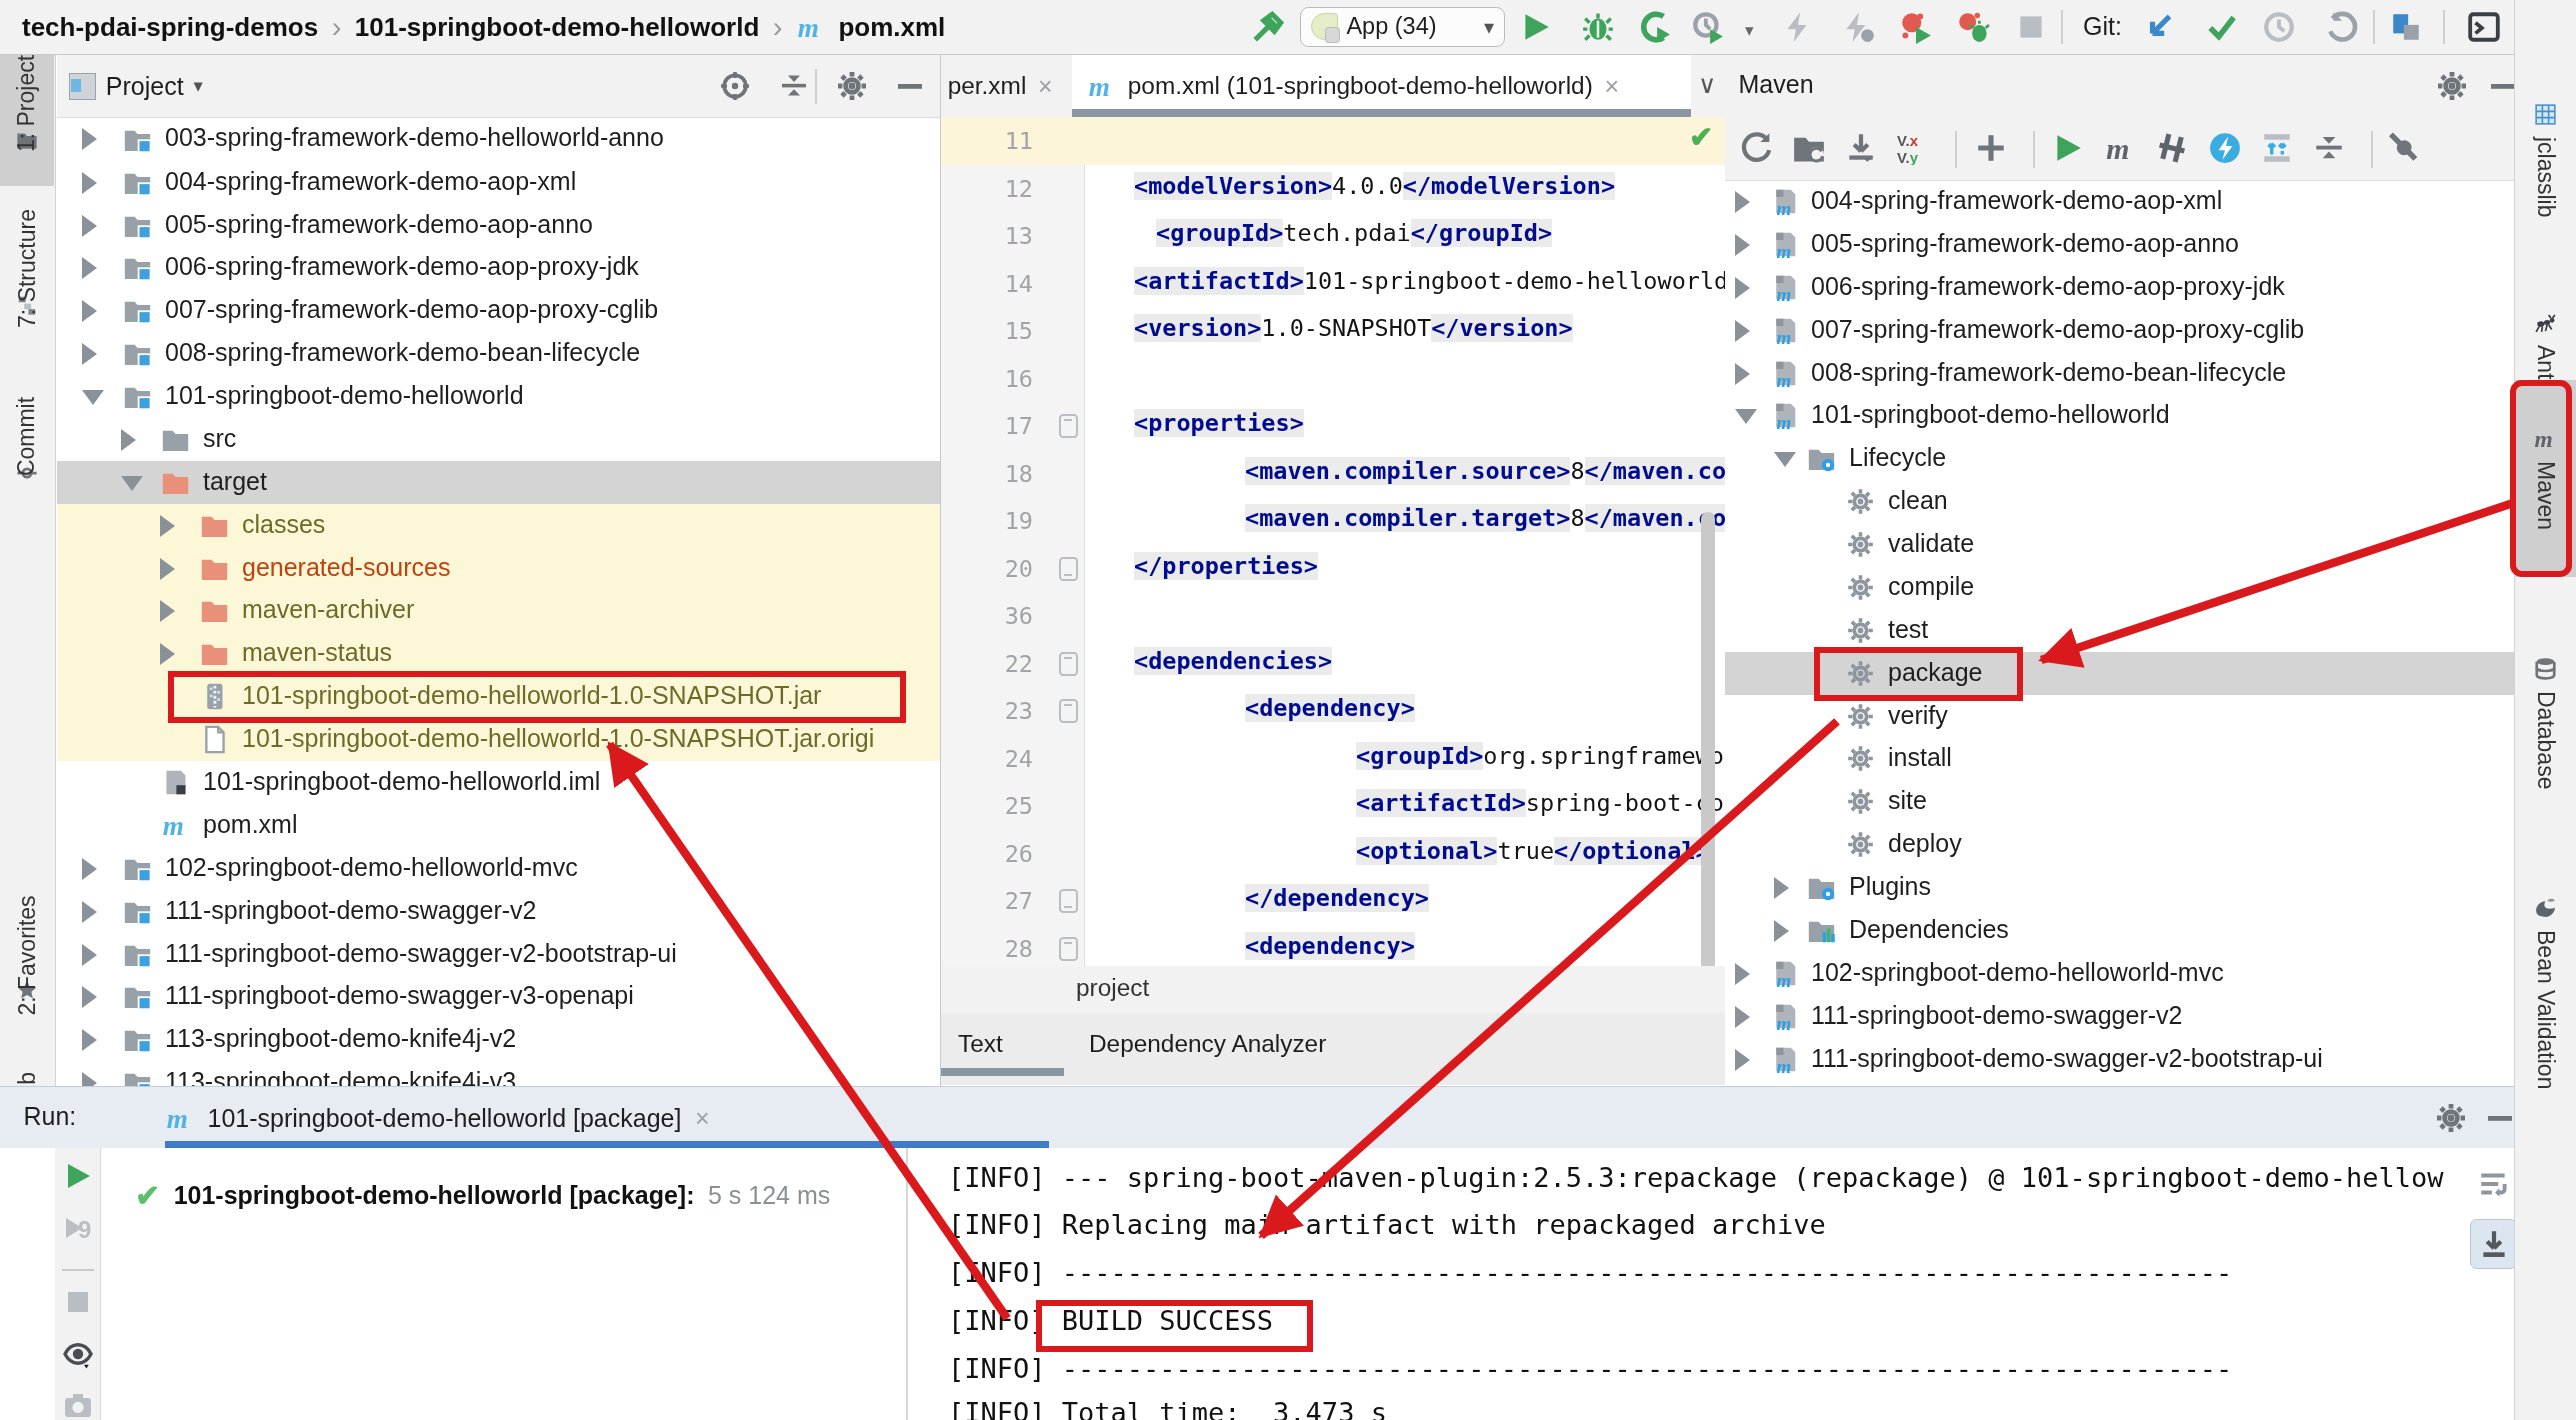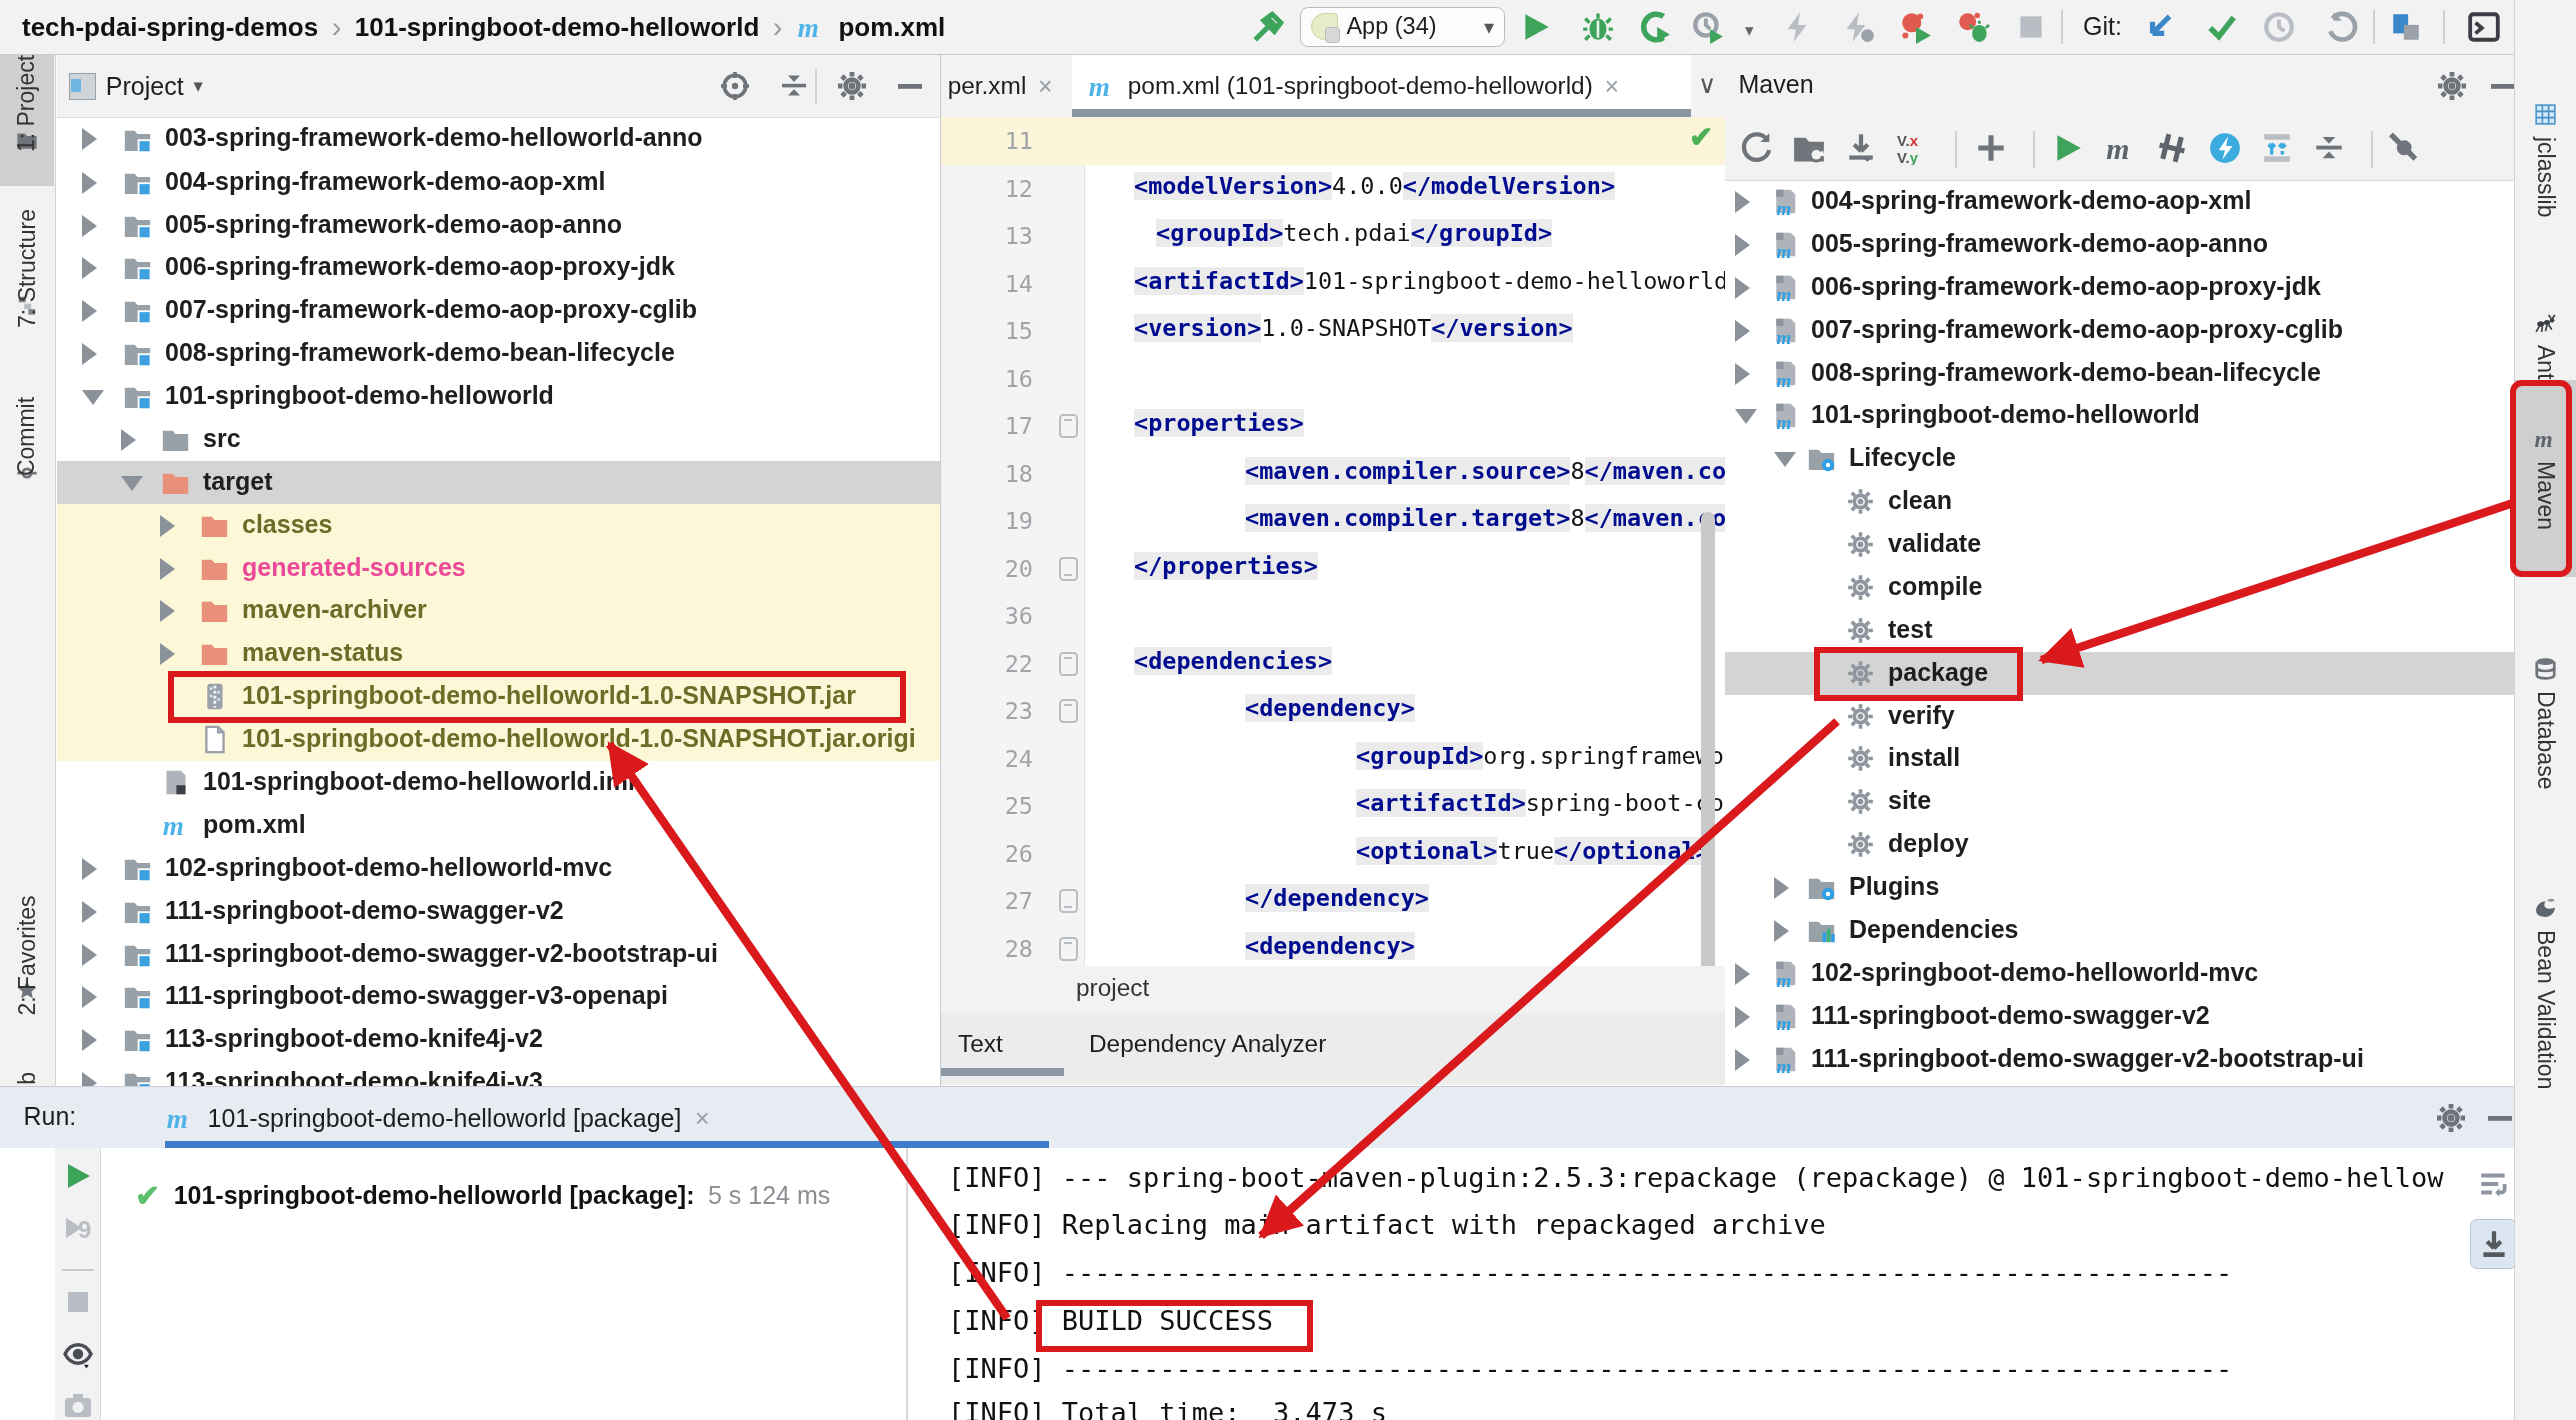"003-spring-framework-demo-helloworld-ann" .row-label { font-weight: bold -> normal }
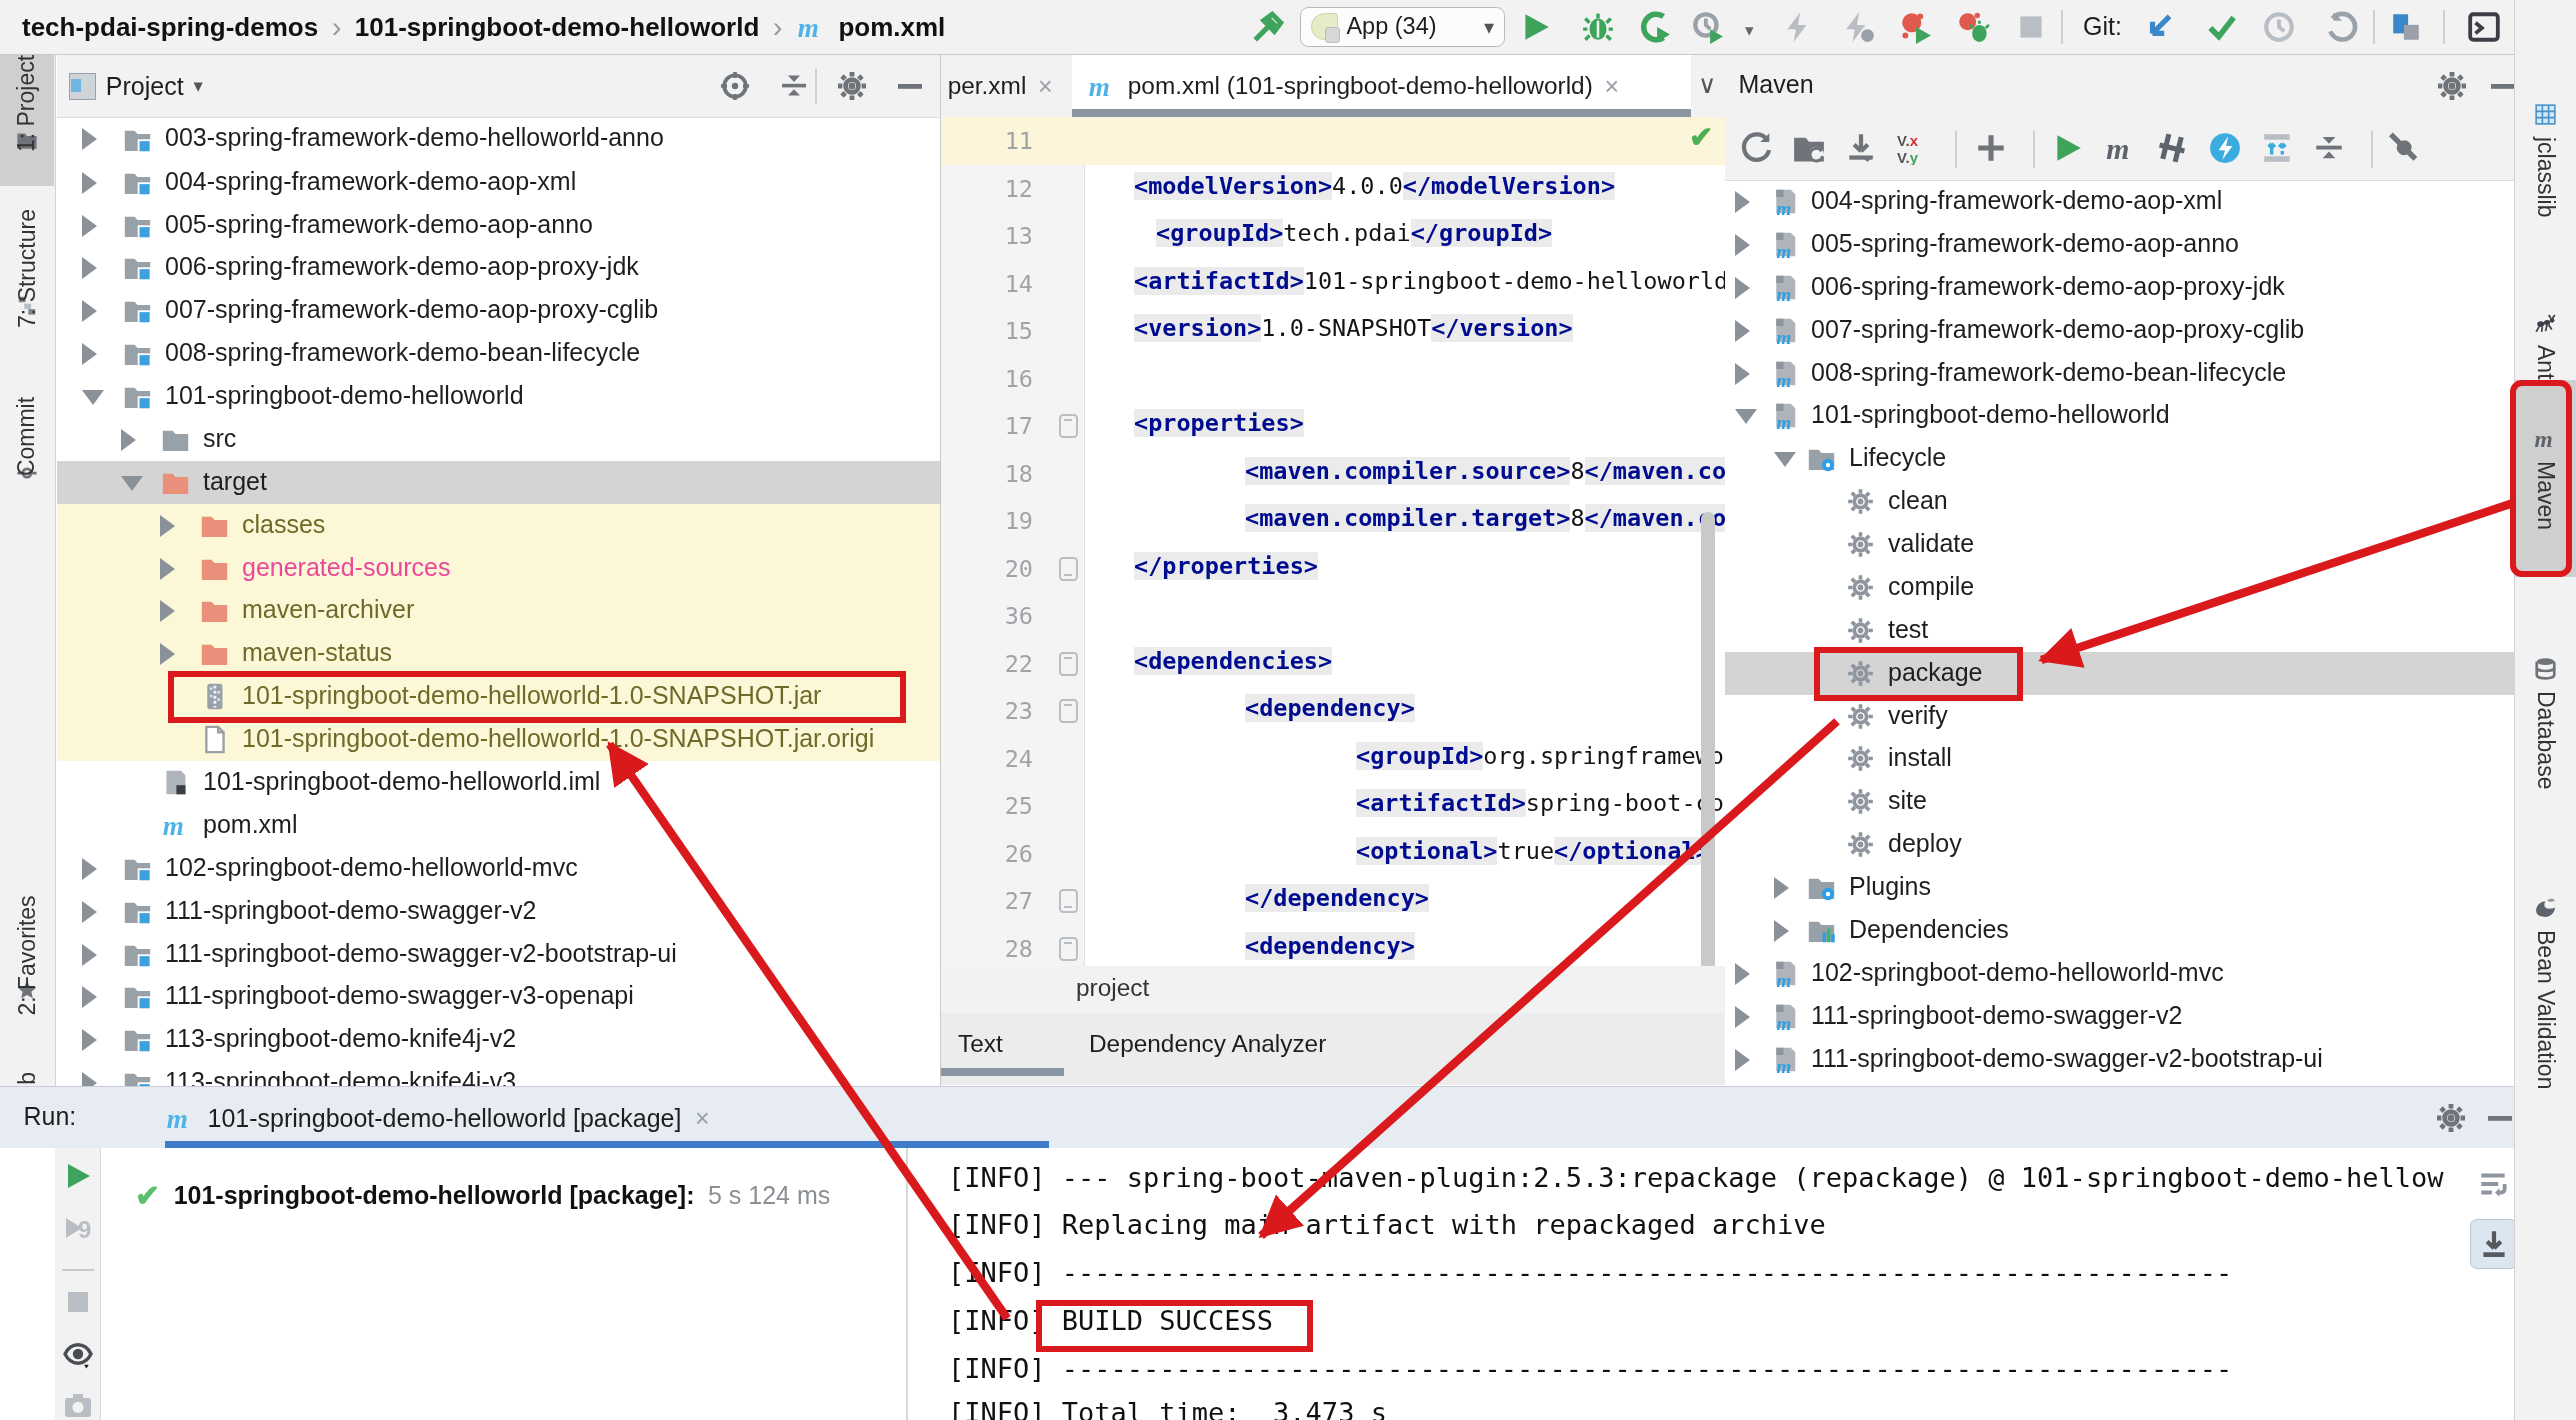"generated-sources" div.row-label { color: #ec4899 -> #c2410c }
